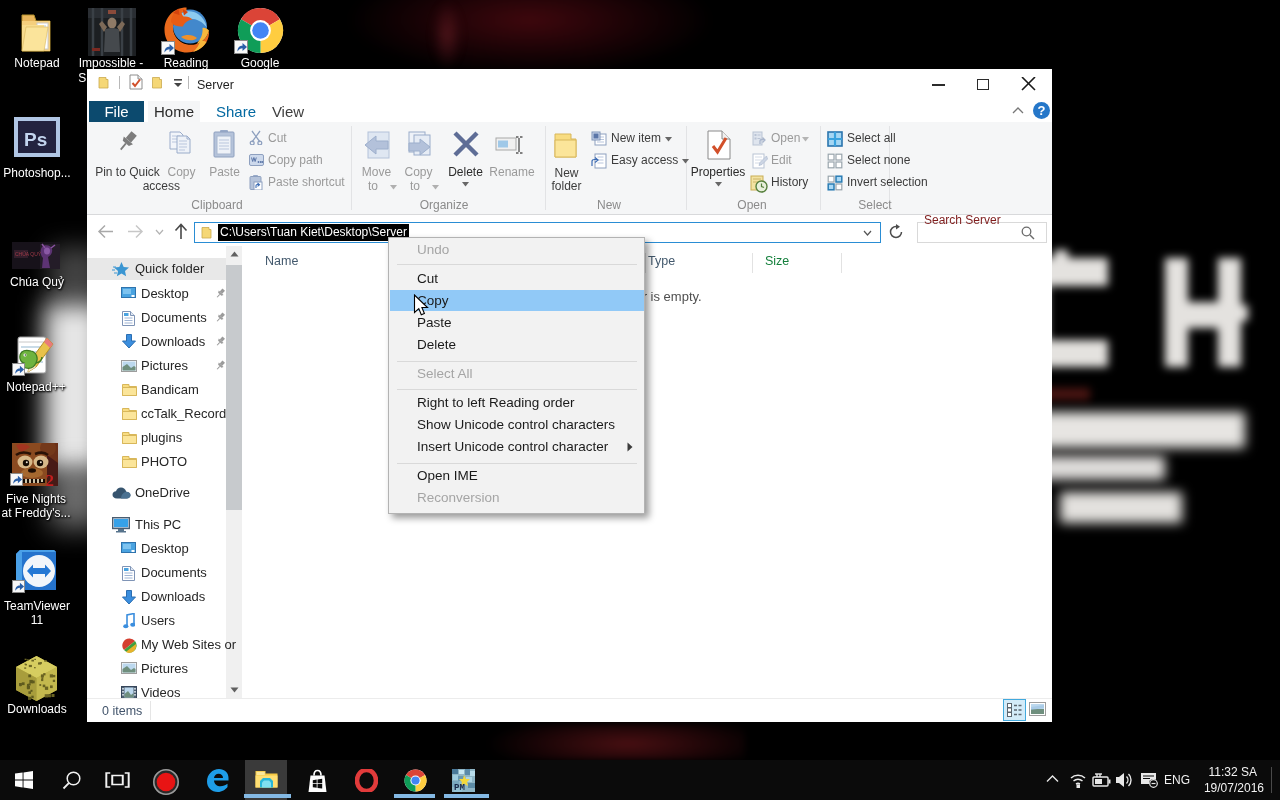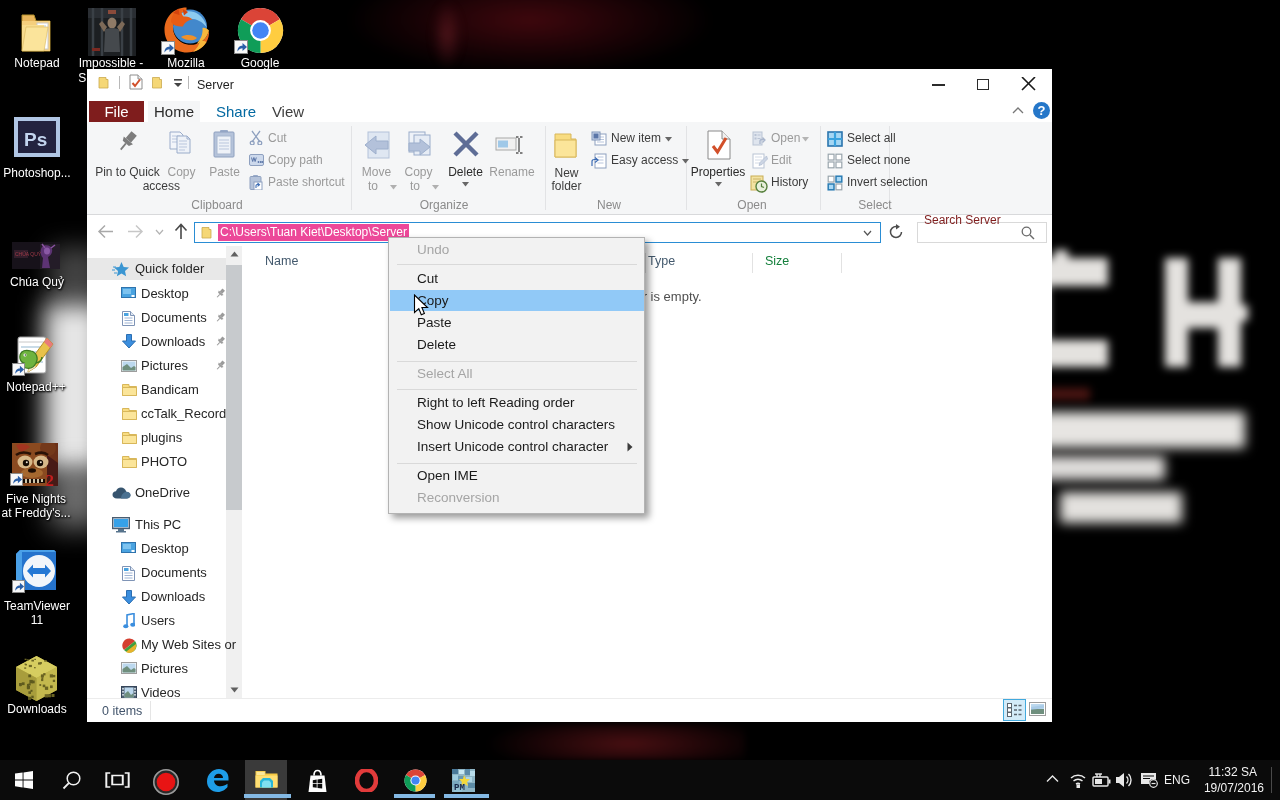"Mozilla" div.dlabel { text: Mozilla -> Reading }
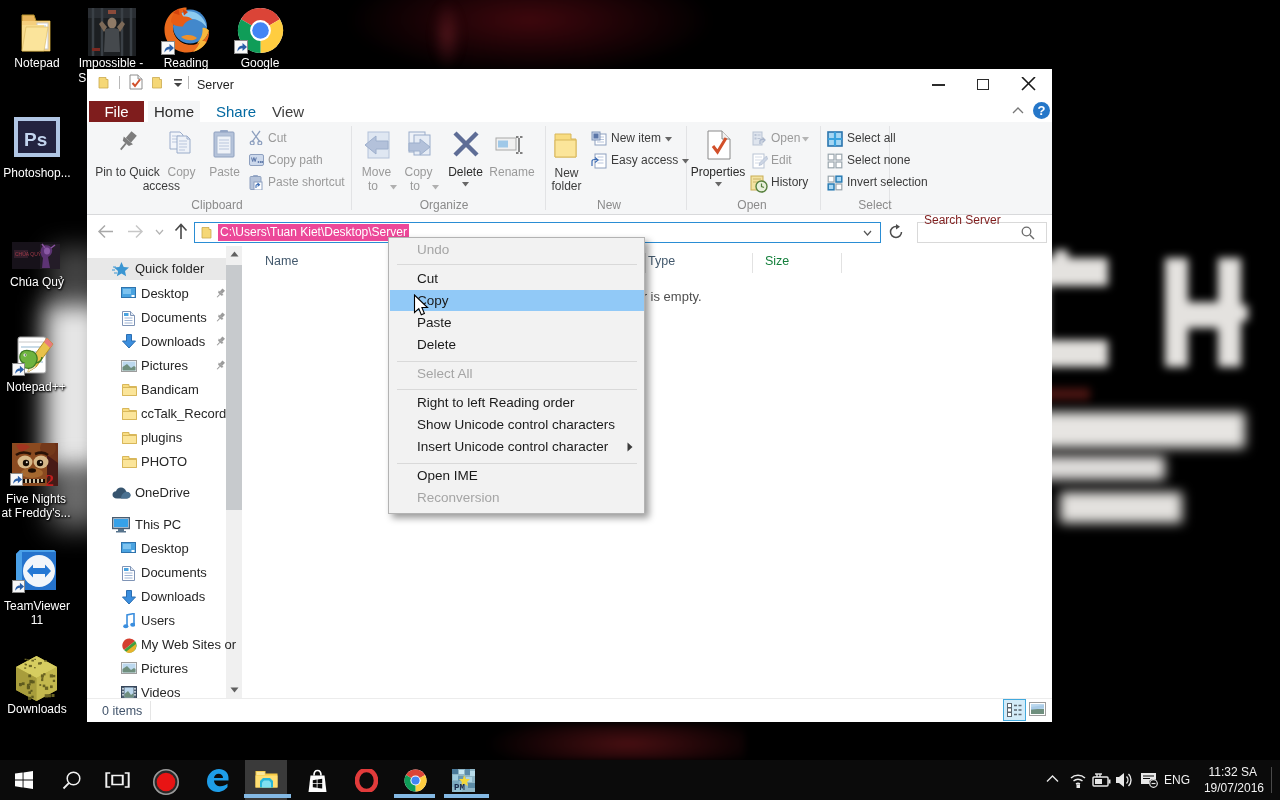"File" div.abs { background: #7f1d1d -> #0c4a6e }
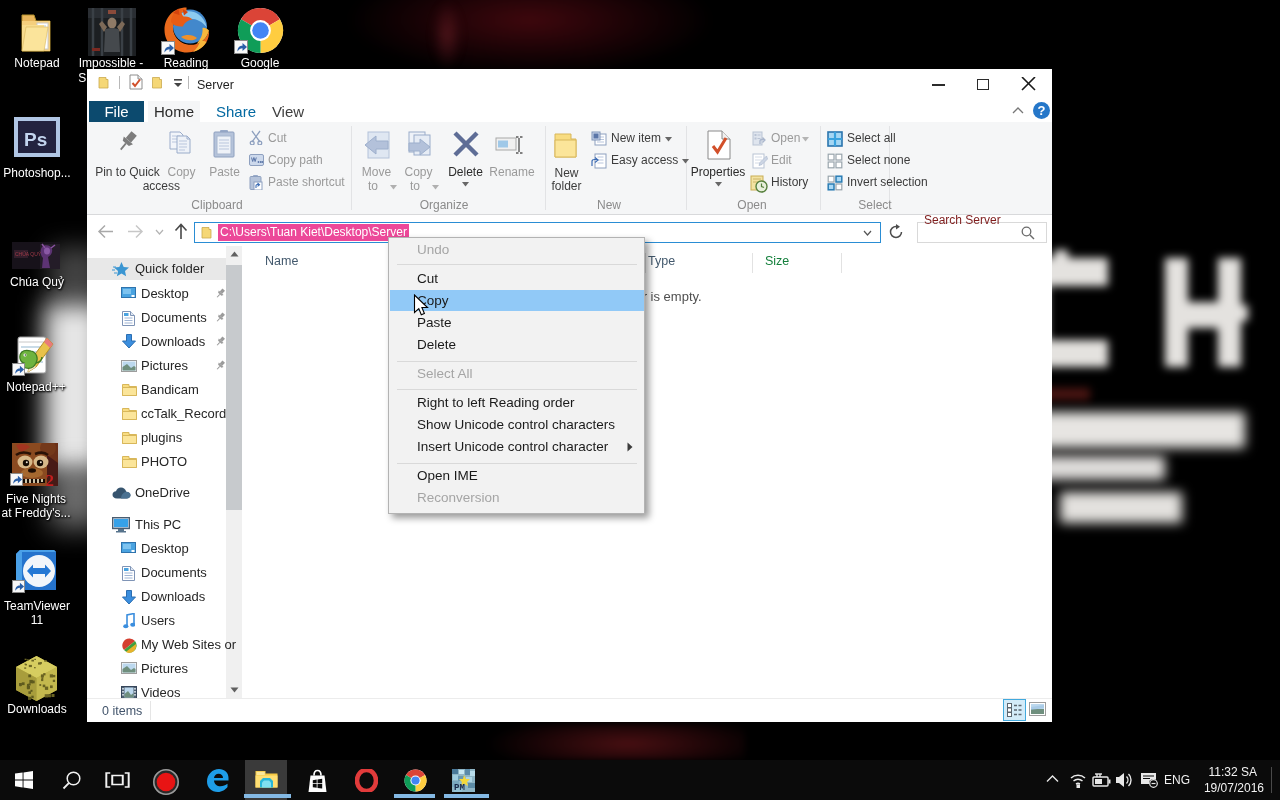"C:\Users\Tuan Kiet\Desktop\Server" div.abs { background: #ec4899 -> #000000 }
